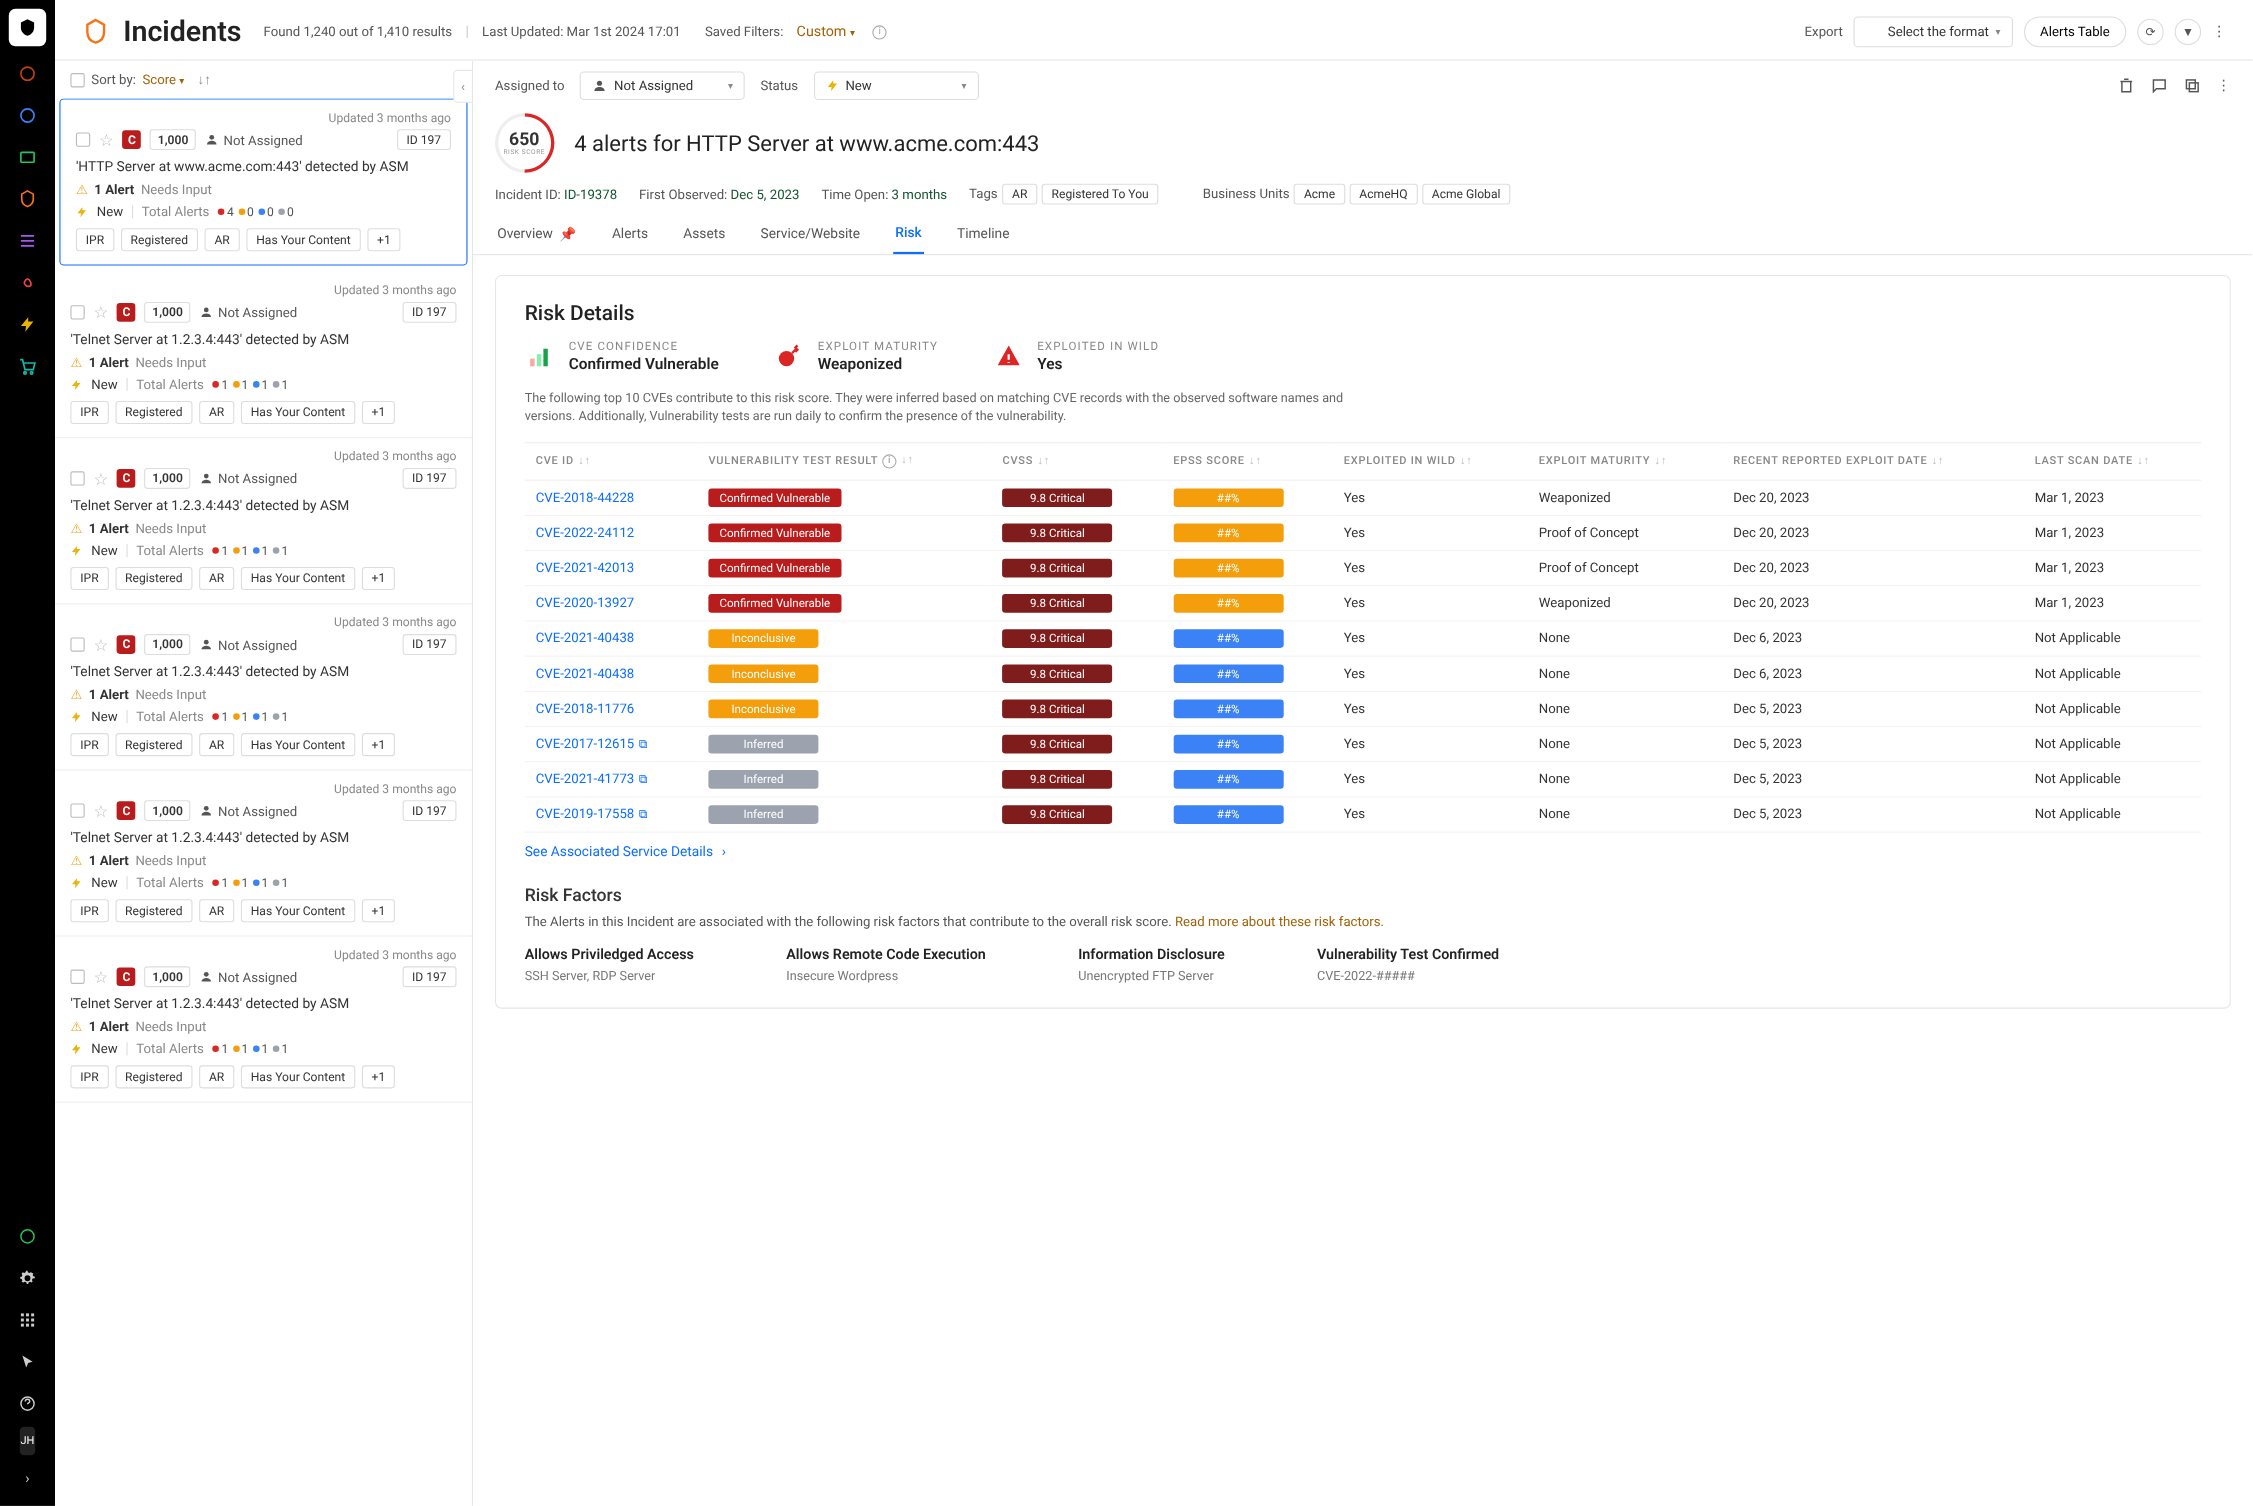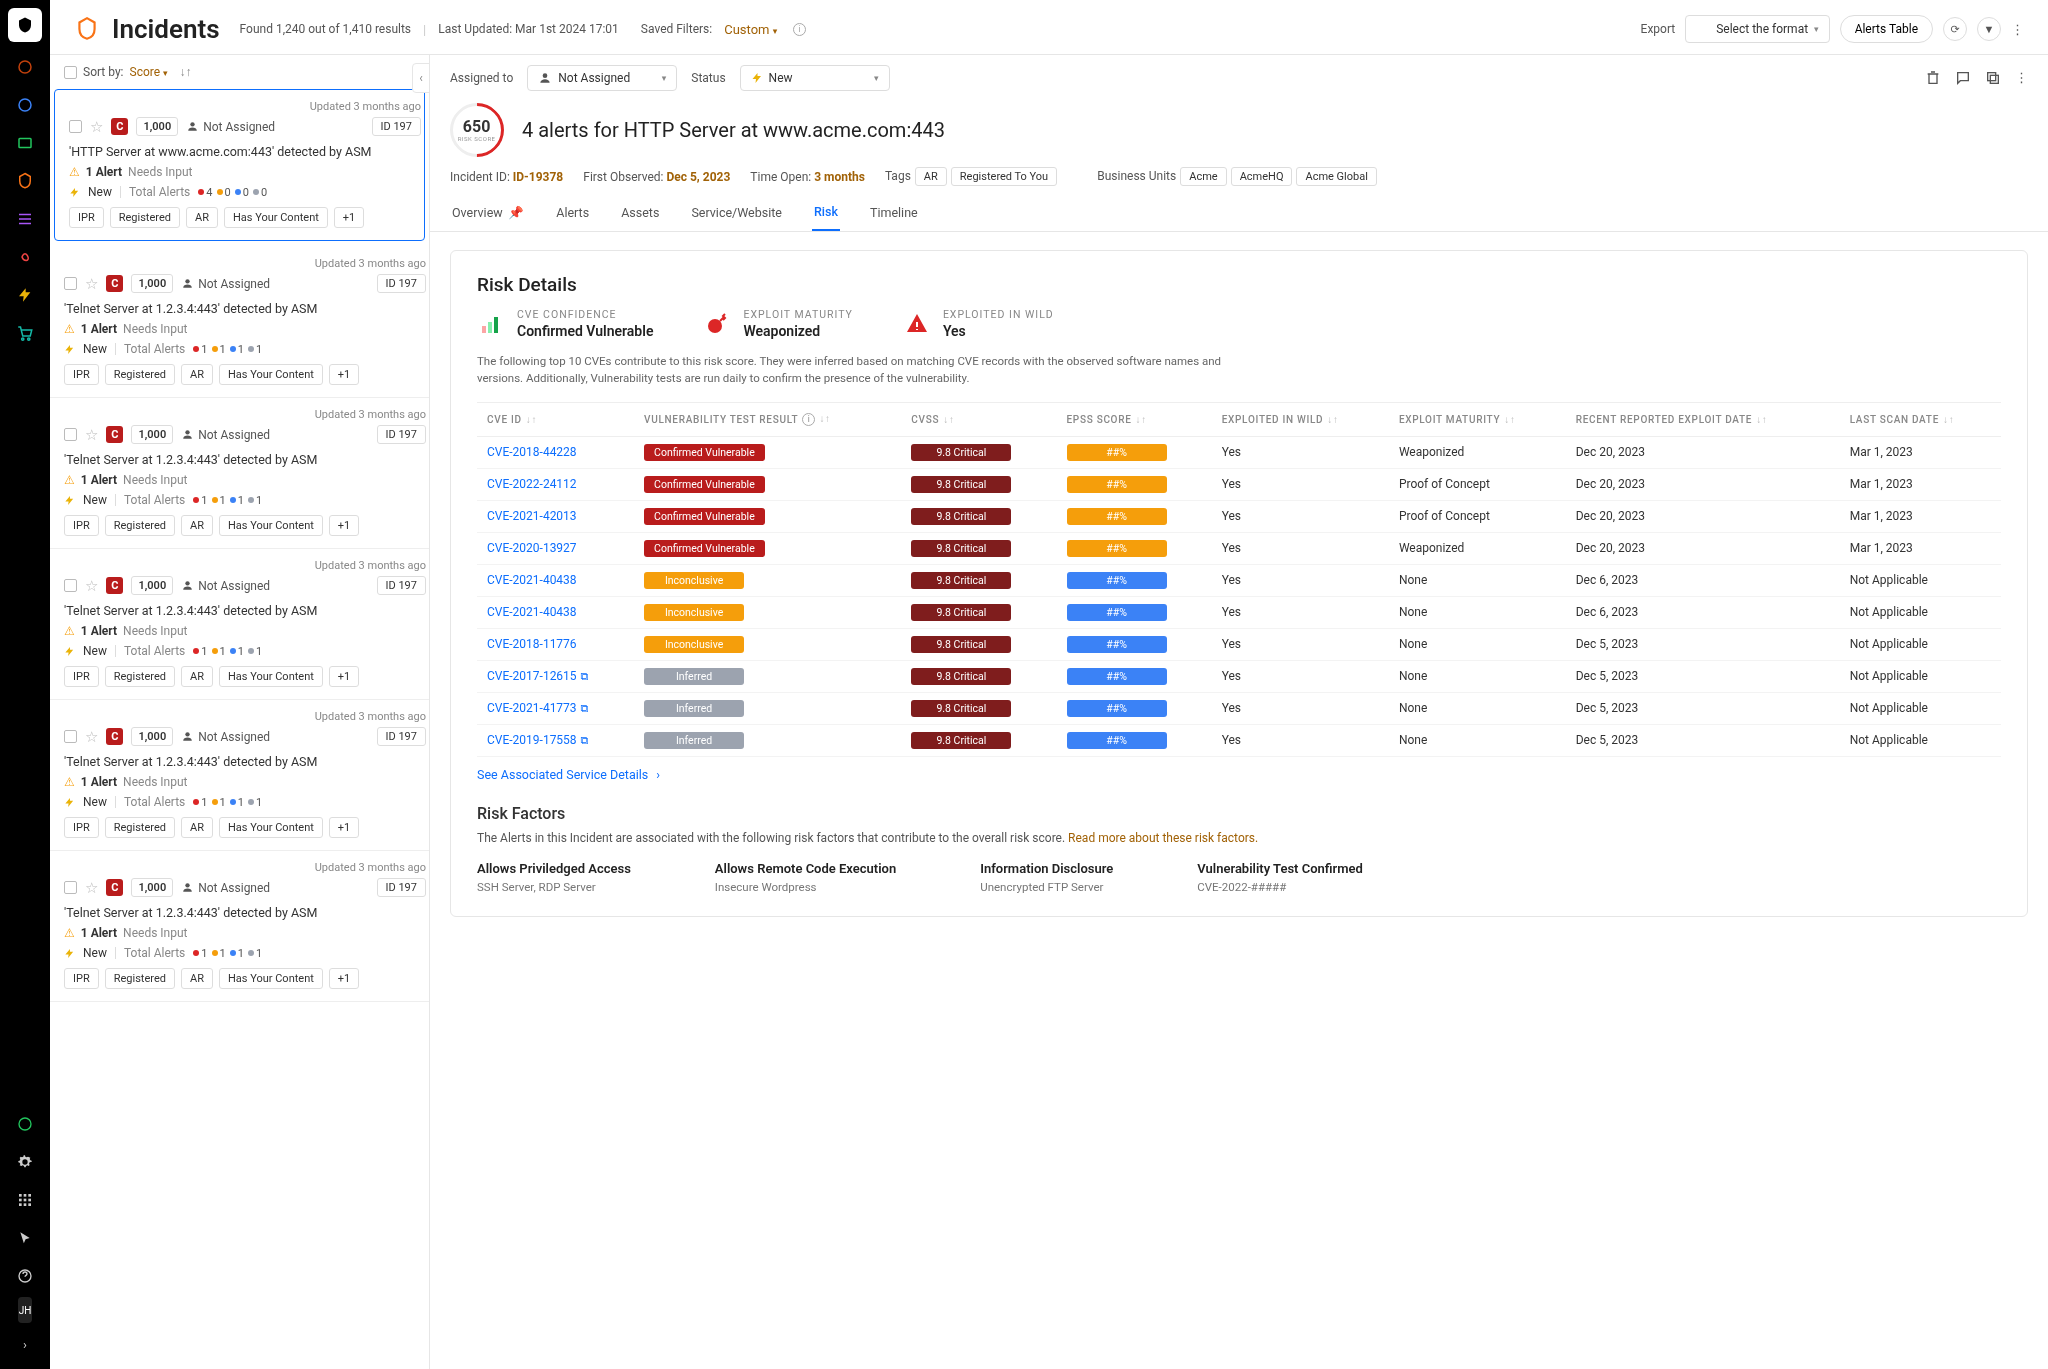"Updated 3 months ago" .card { padding: 10px 3px 12px 14px -> 10px 14px 12px 14px }
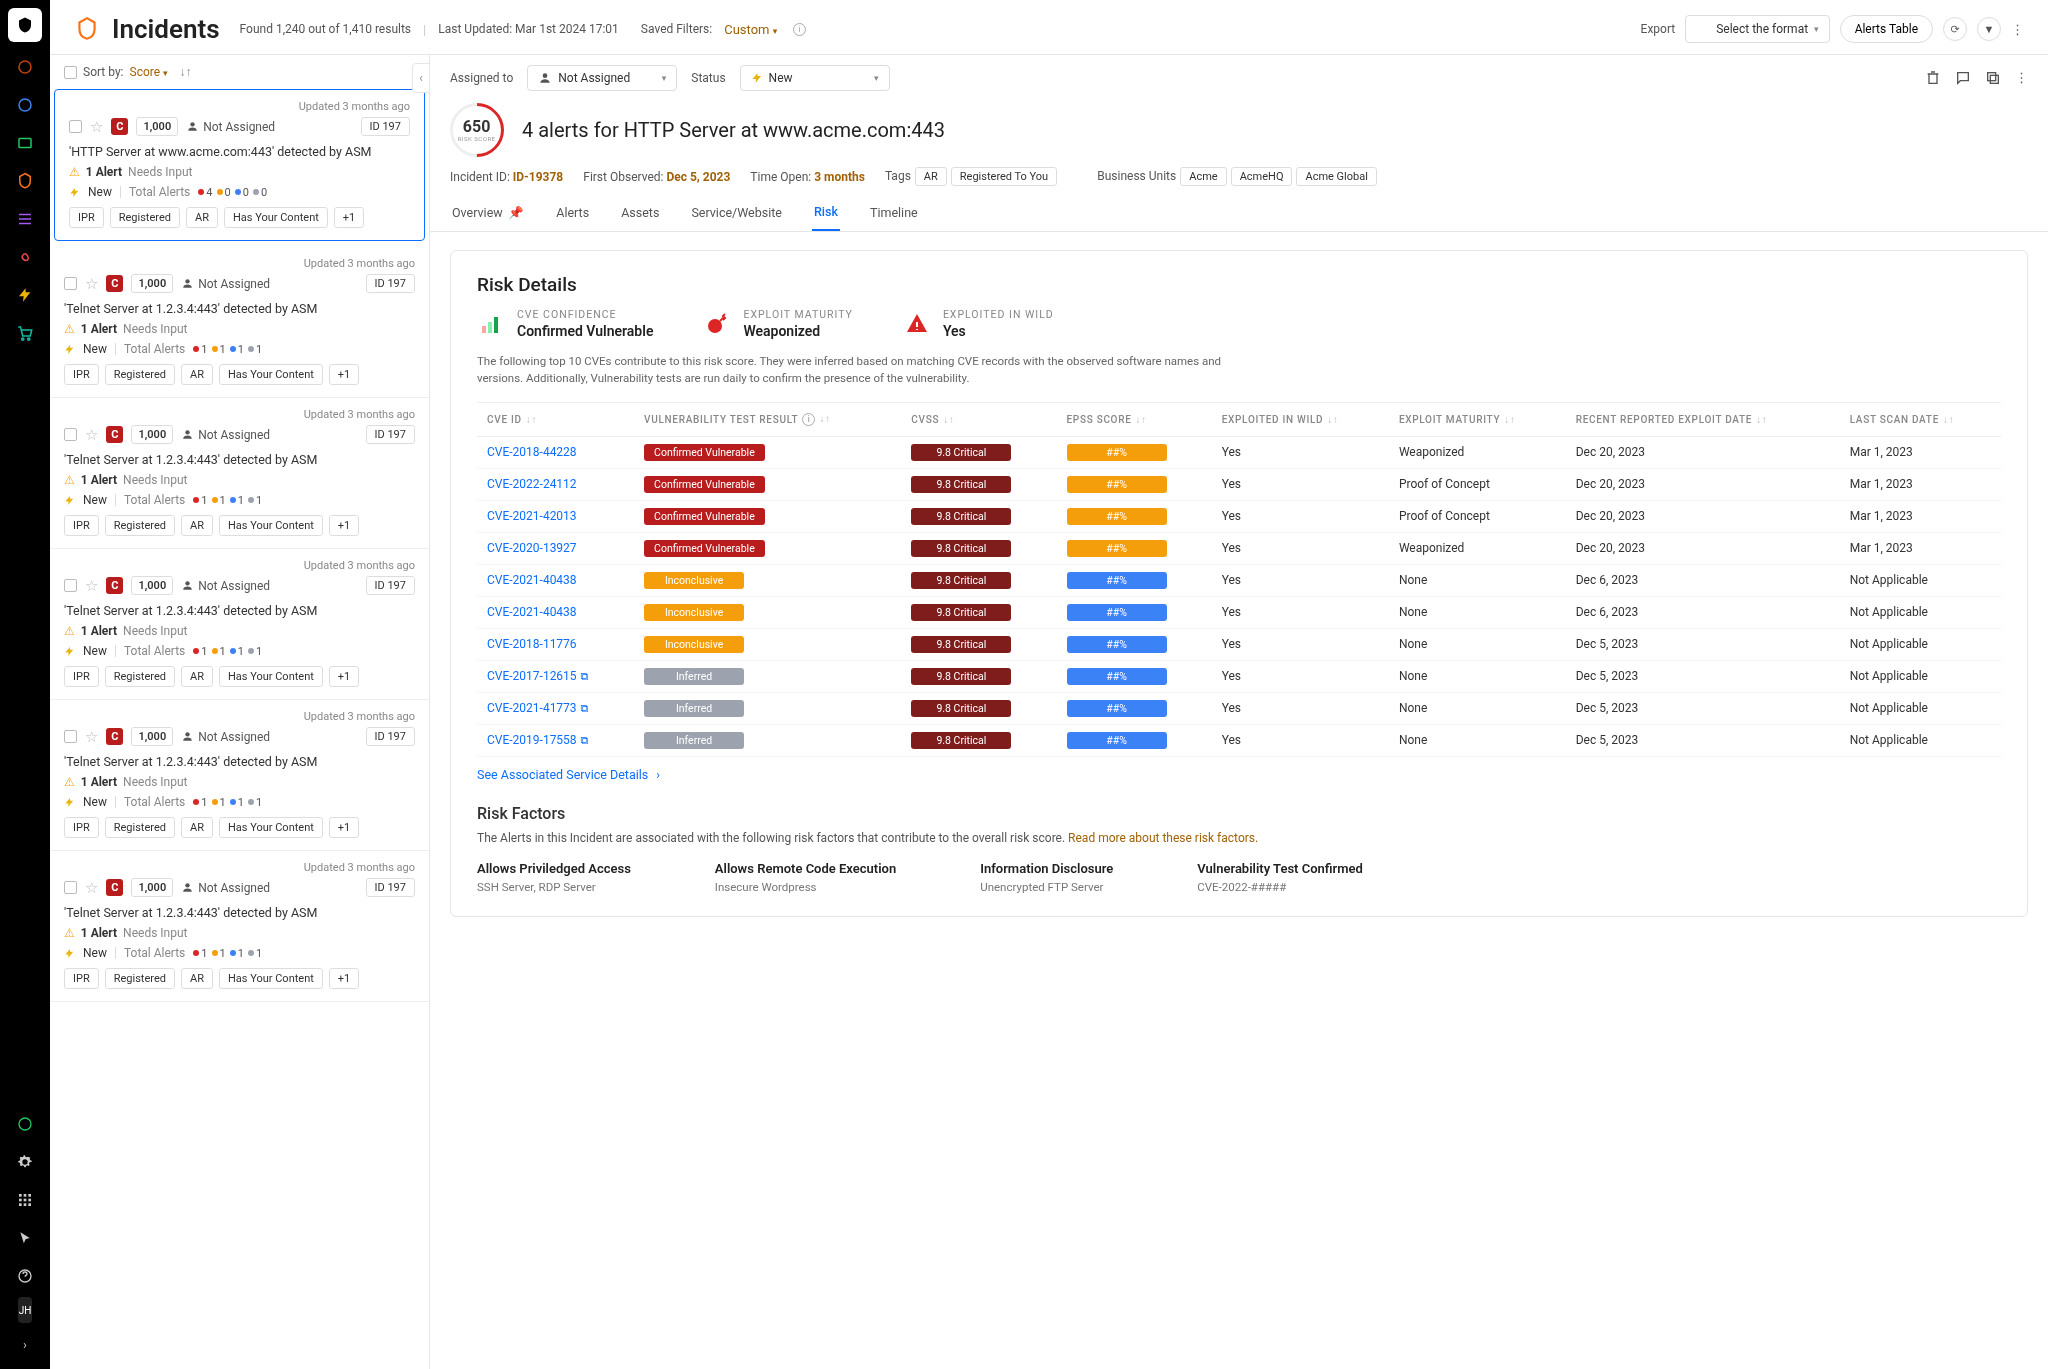"ID-19378" .meta-row b { color: #a16207 -> #14532d; font-weight: 700 -> 400 }
